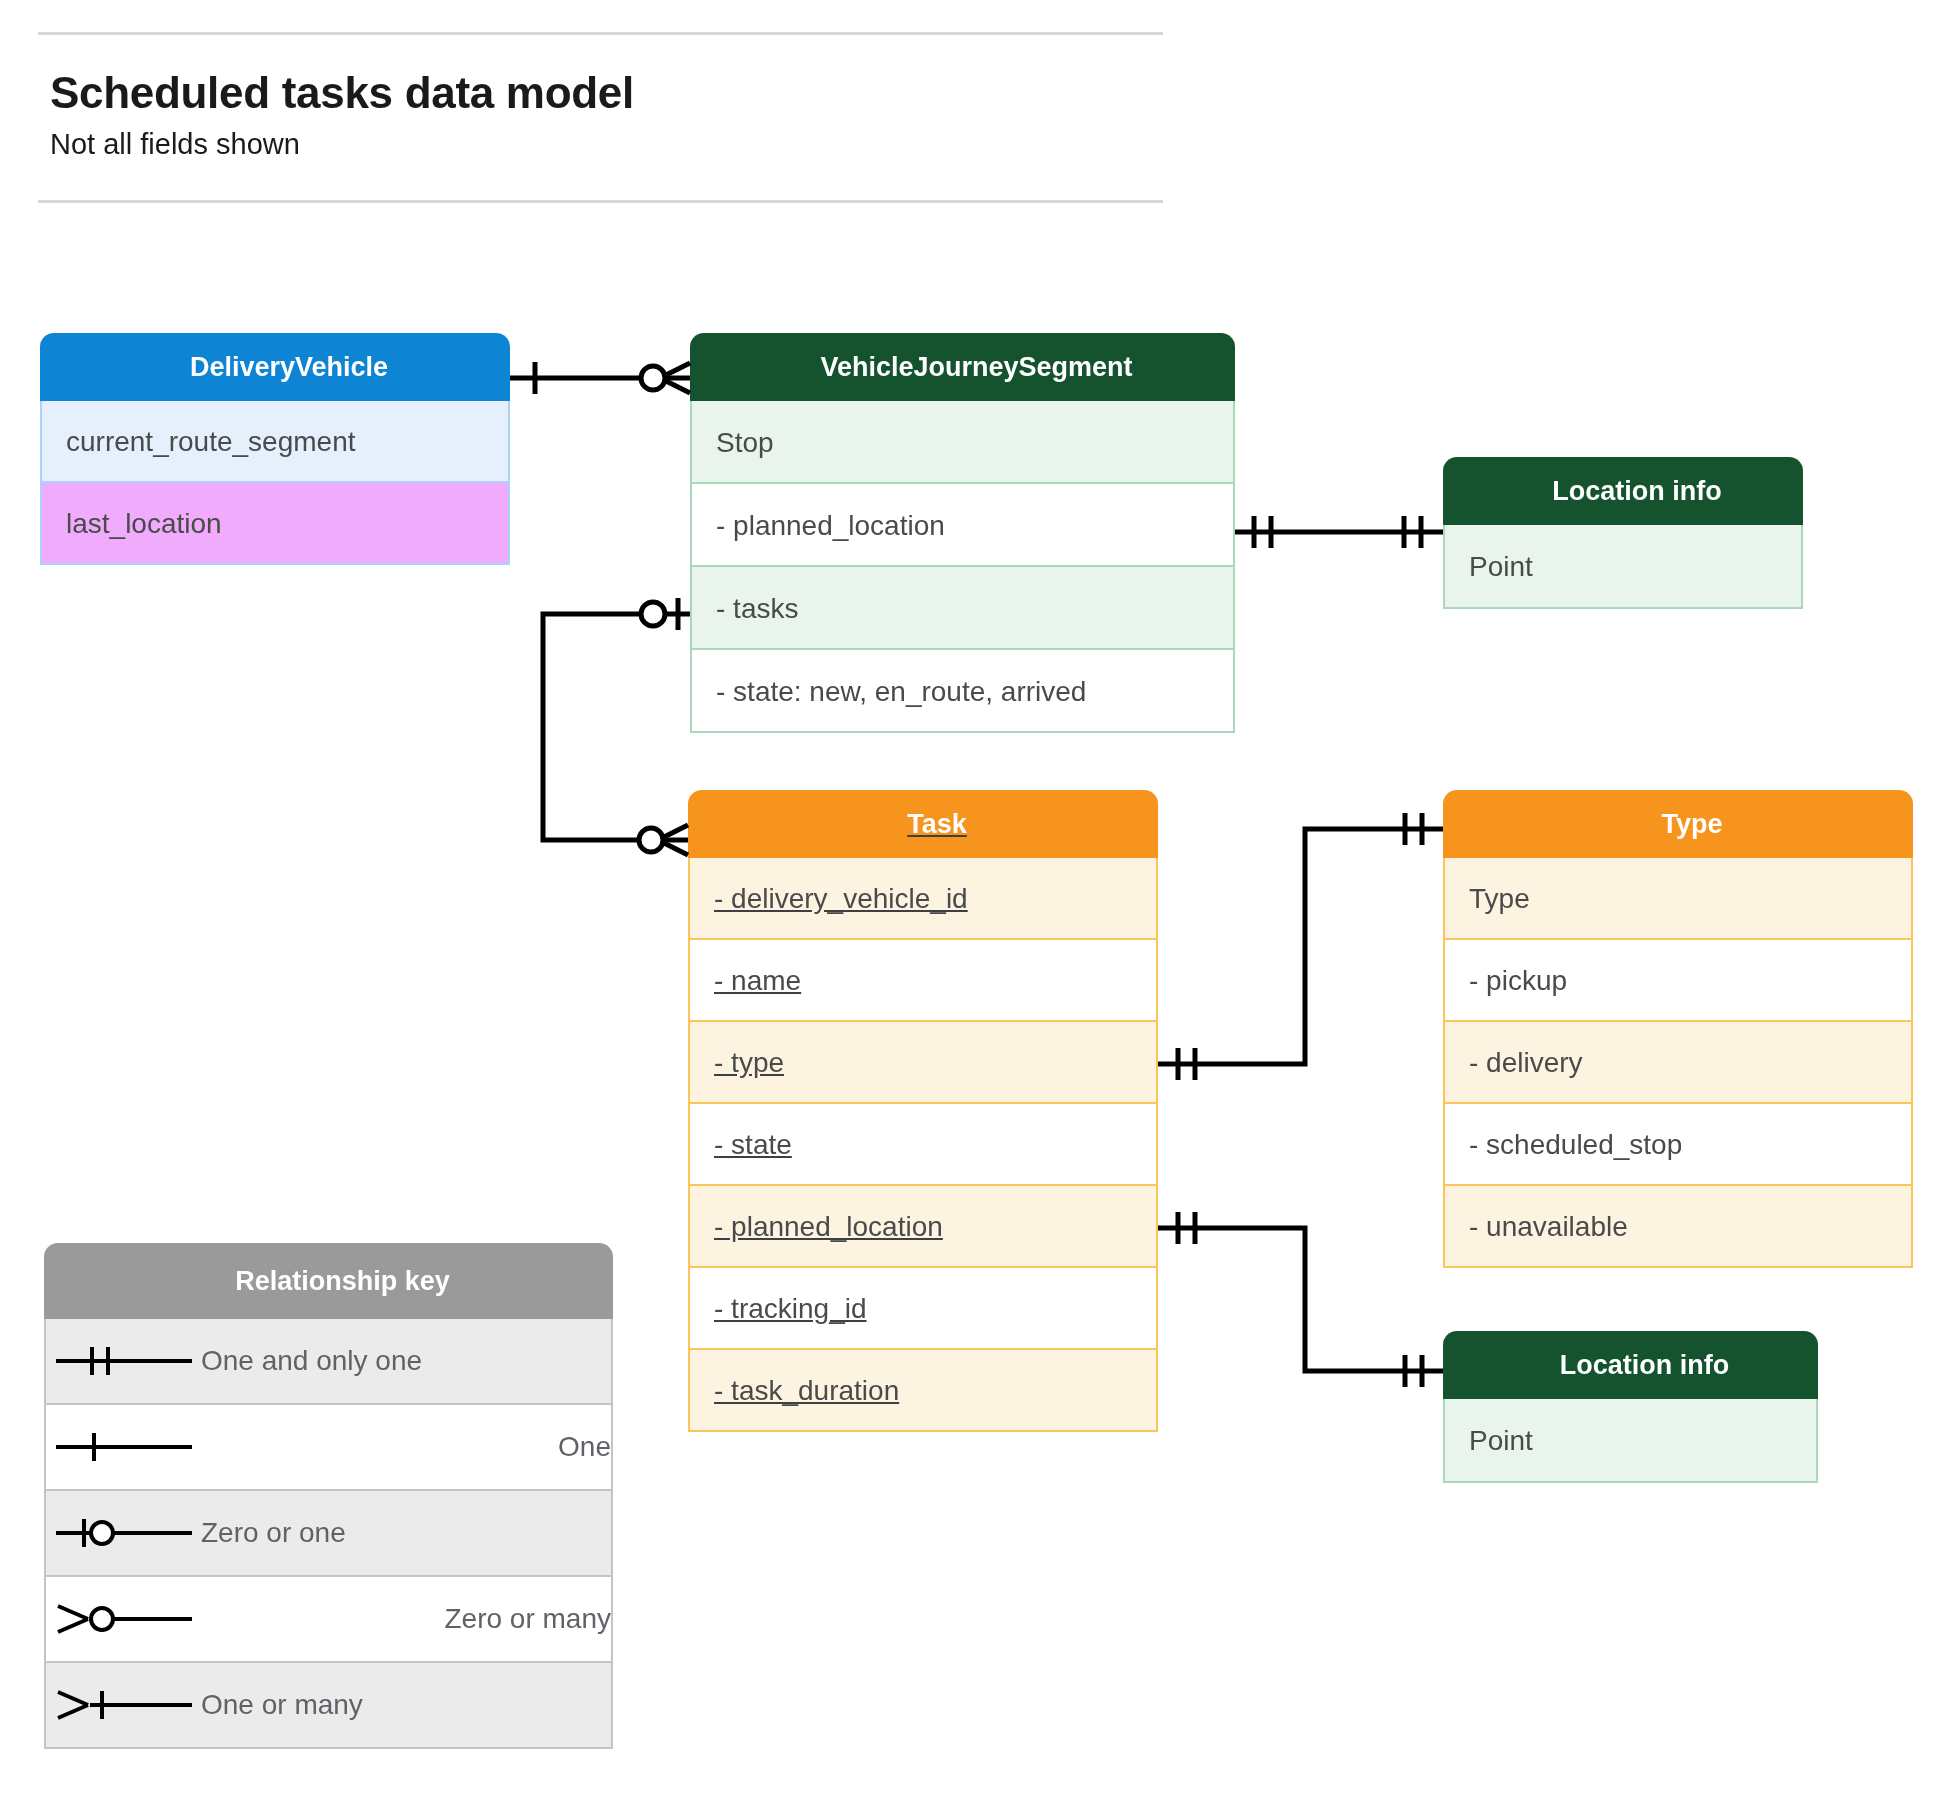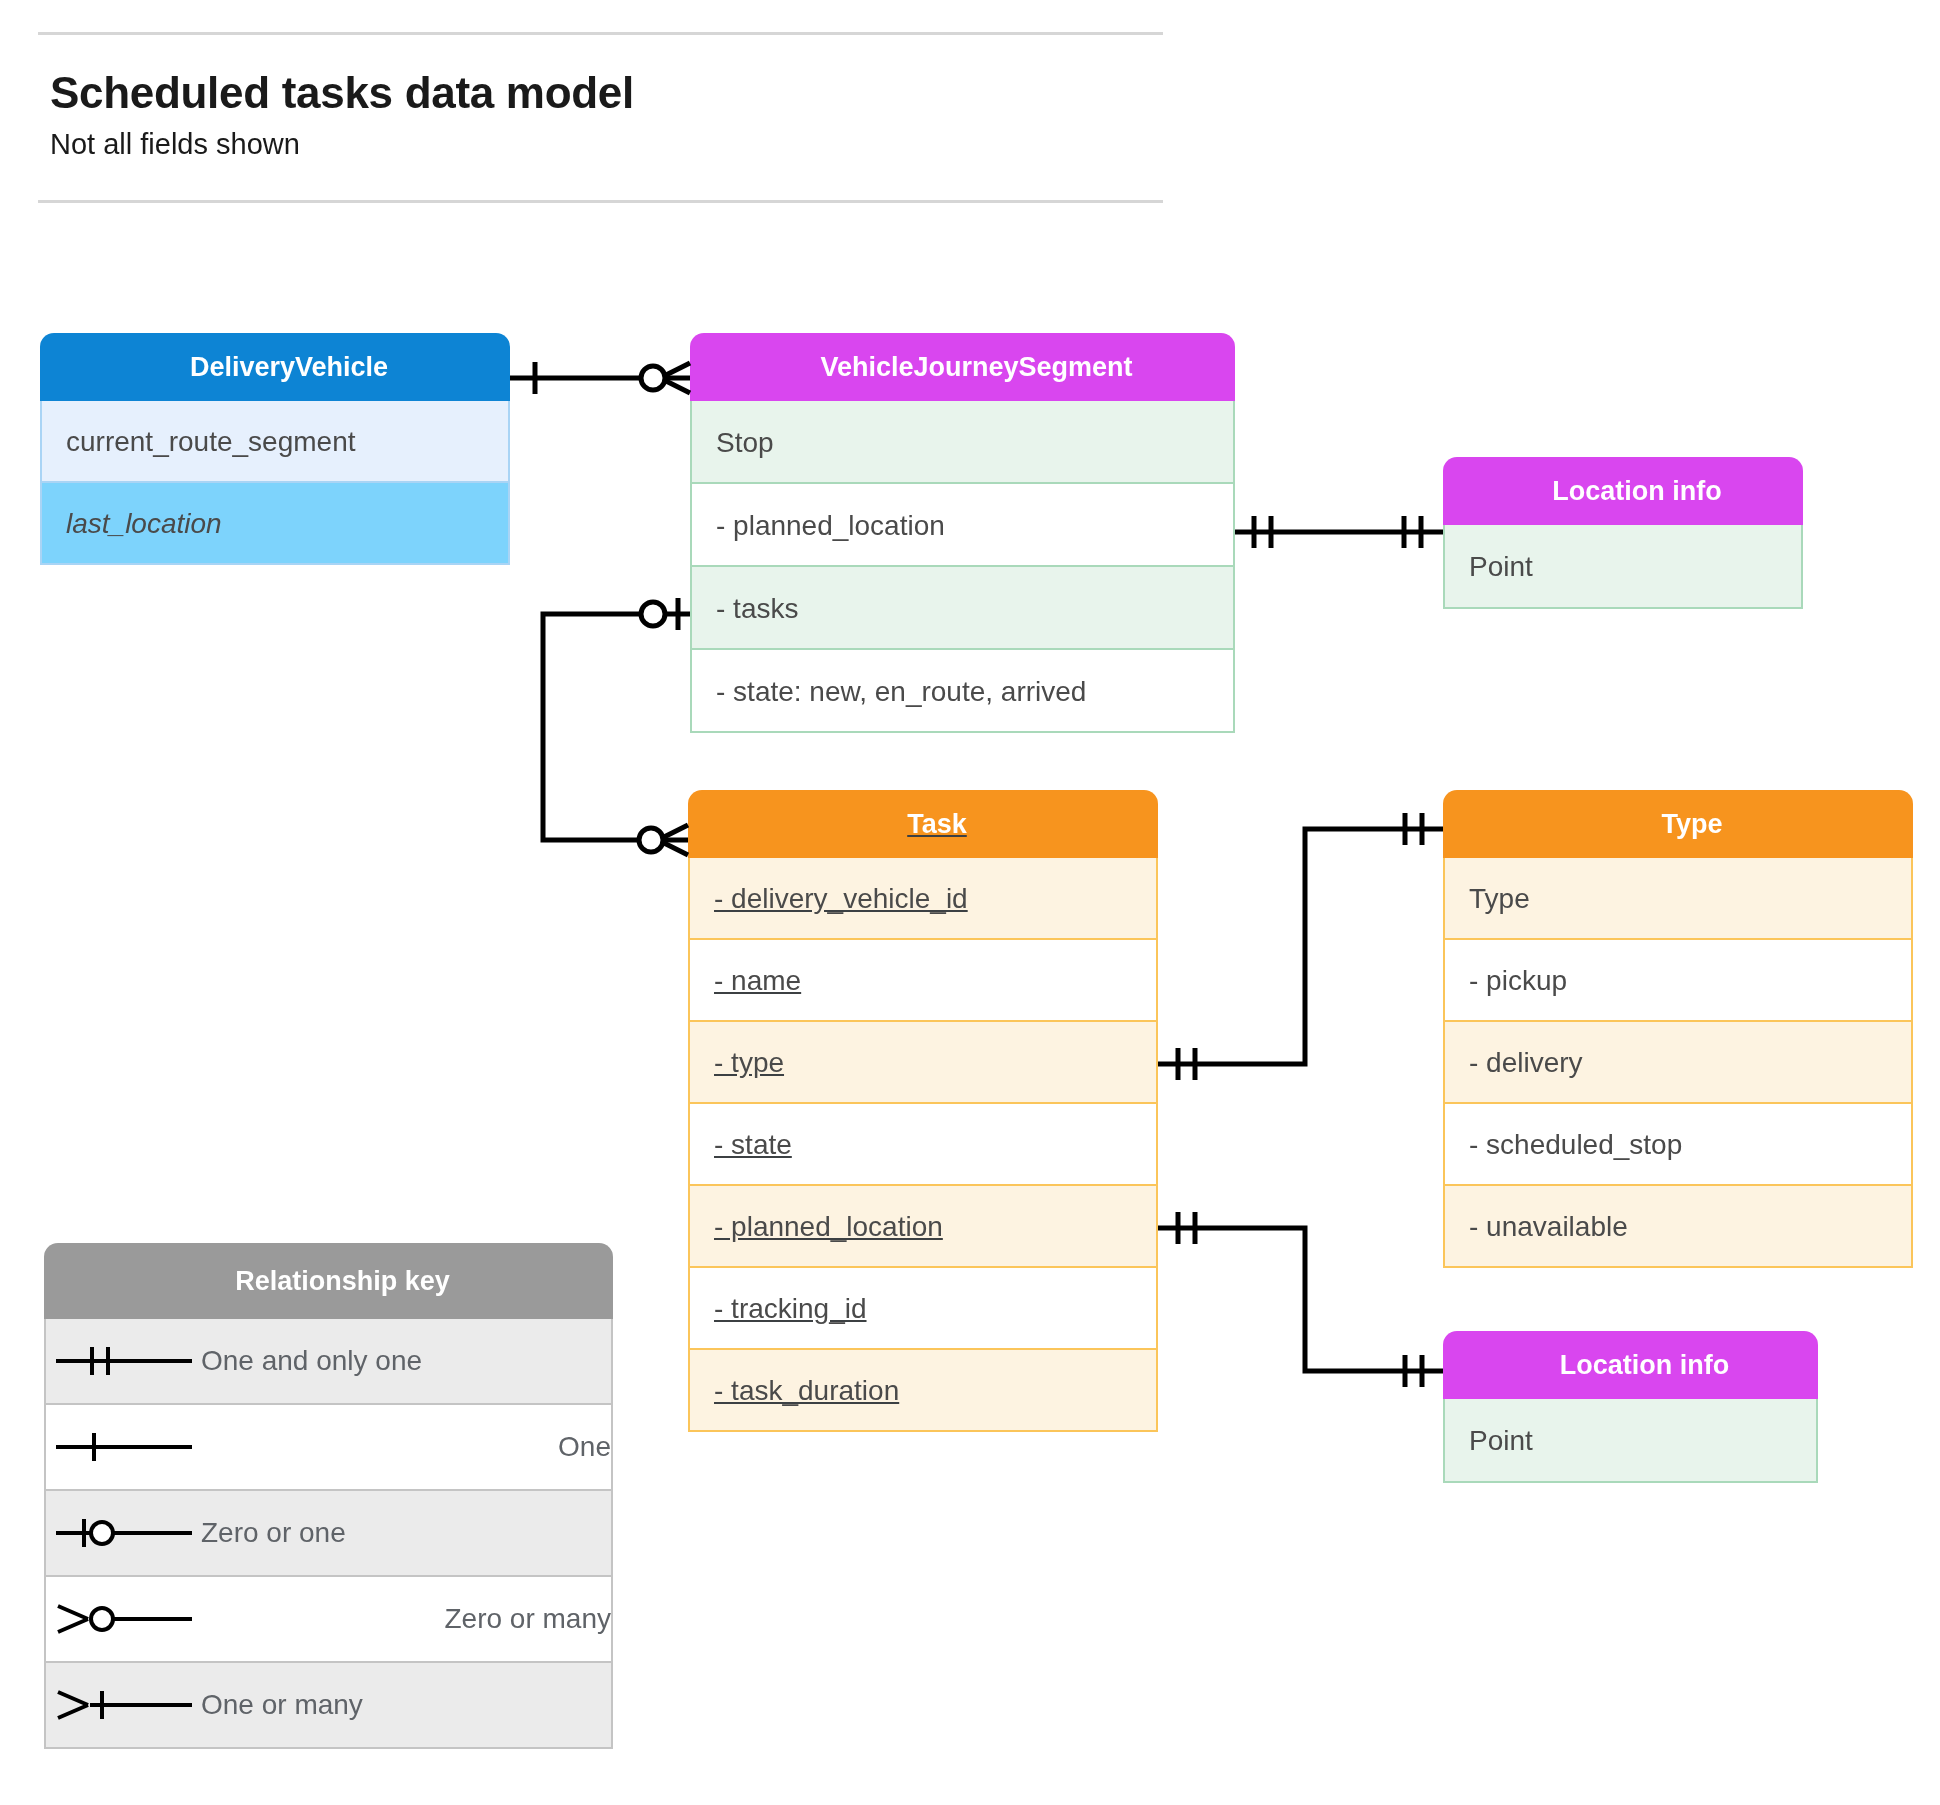"VehicleJourneySegment" .theme-green .entity-header { background: #d946ef -> #14532d }
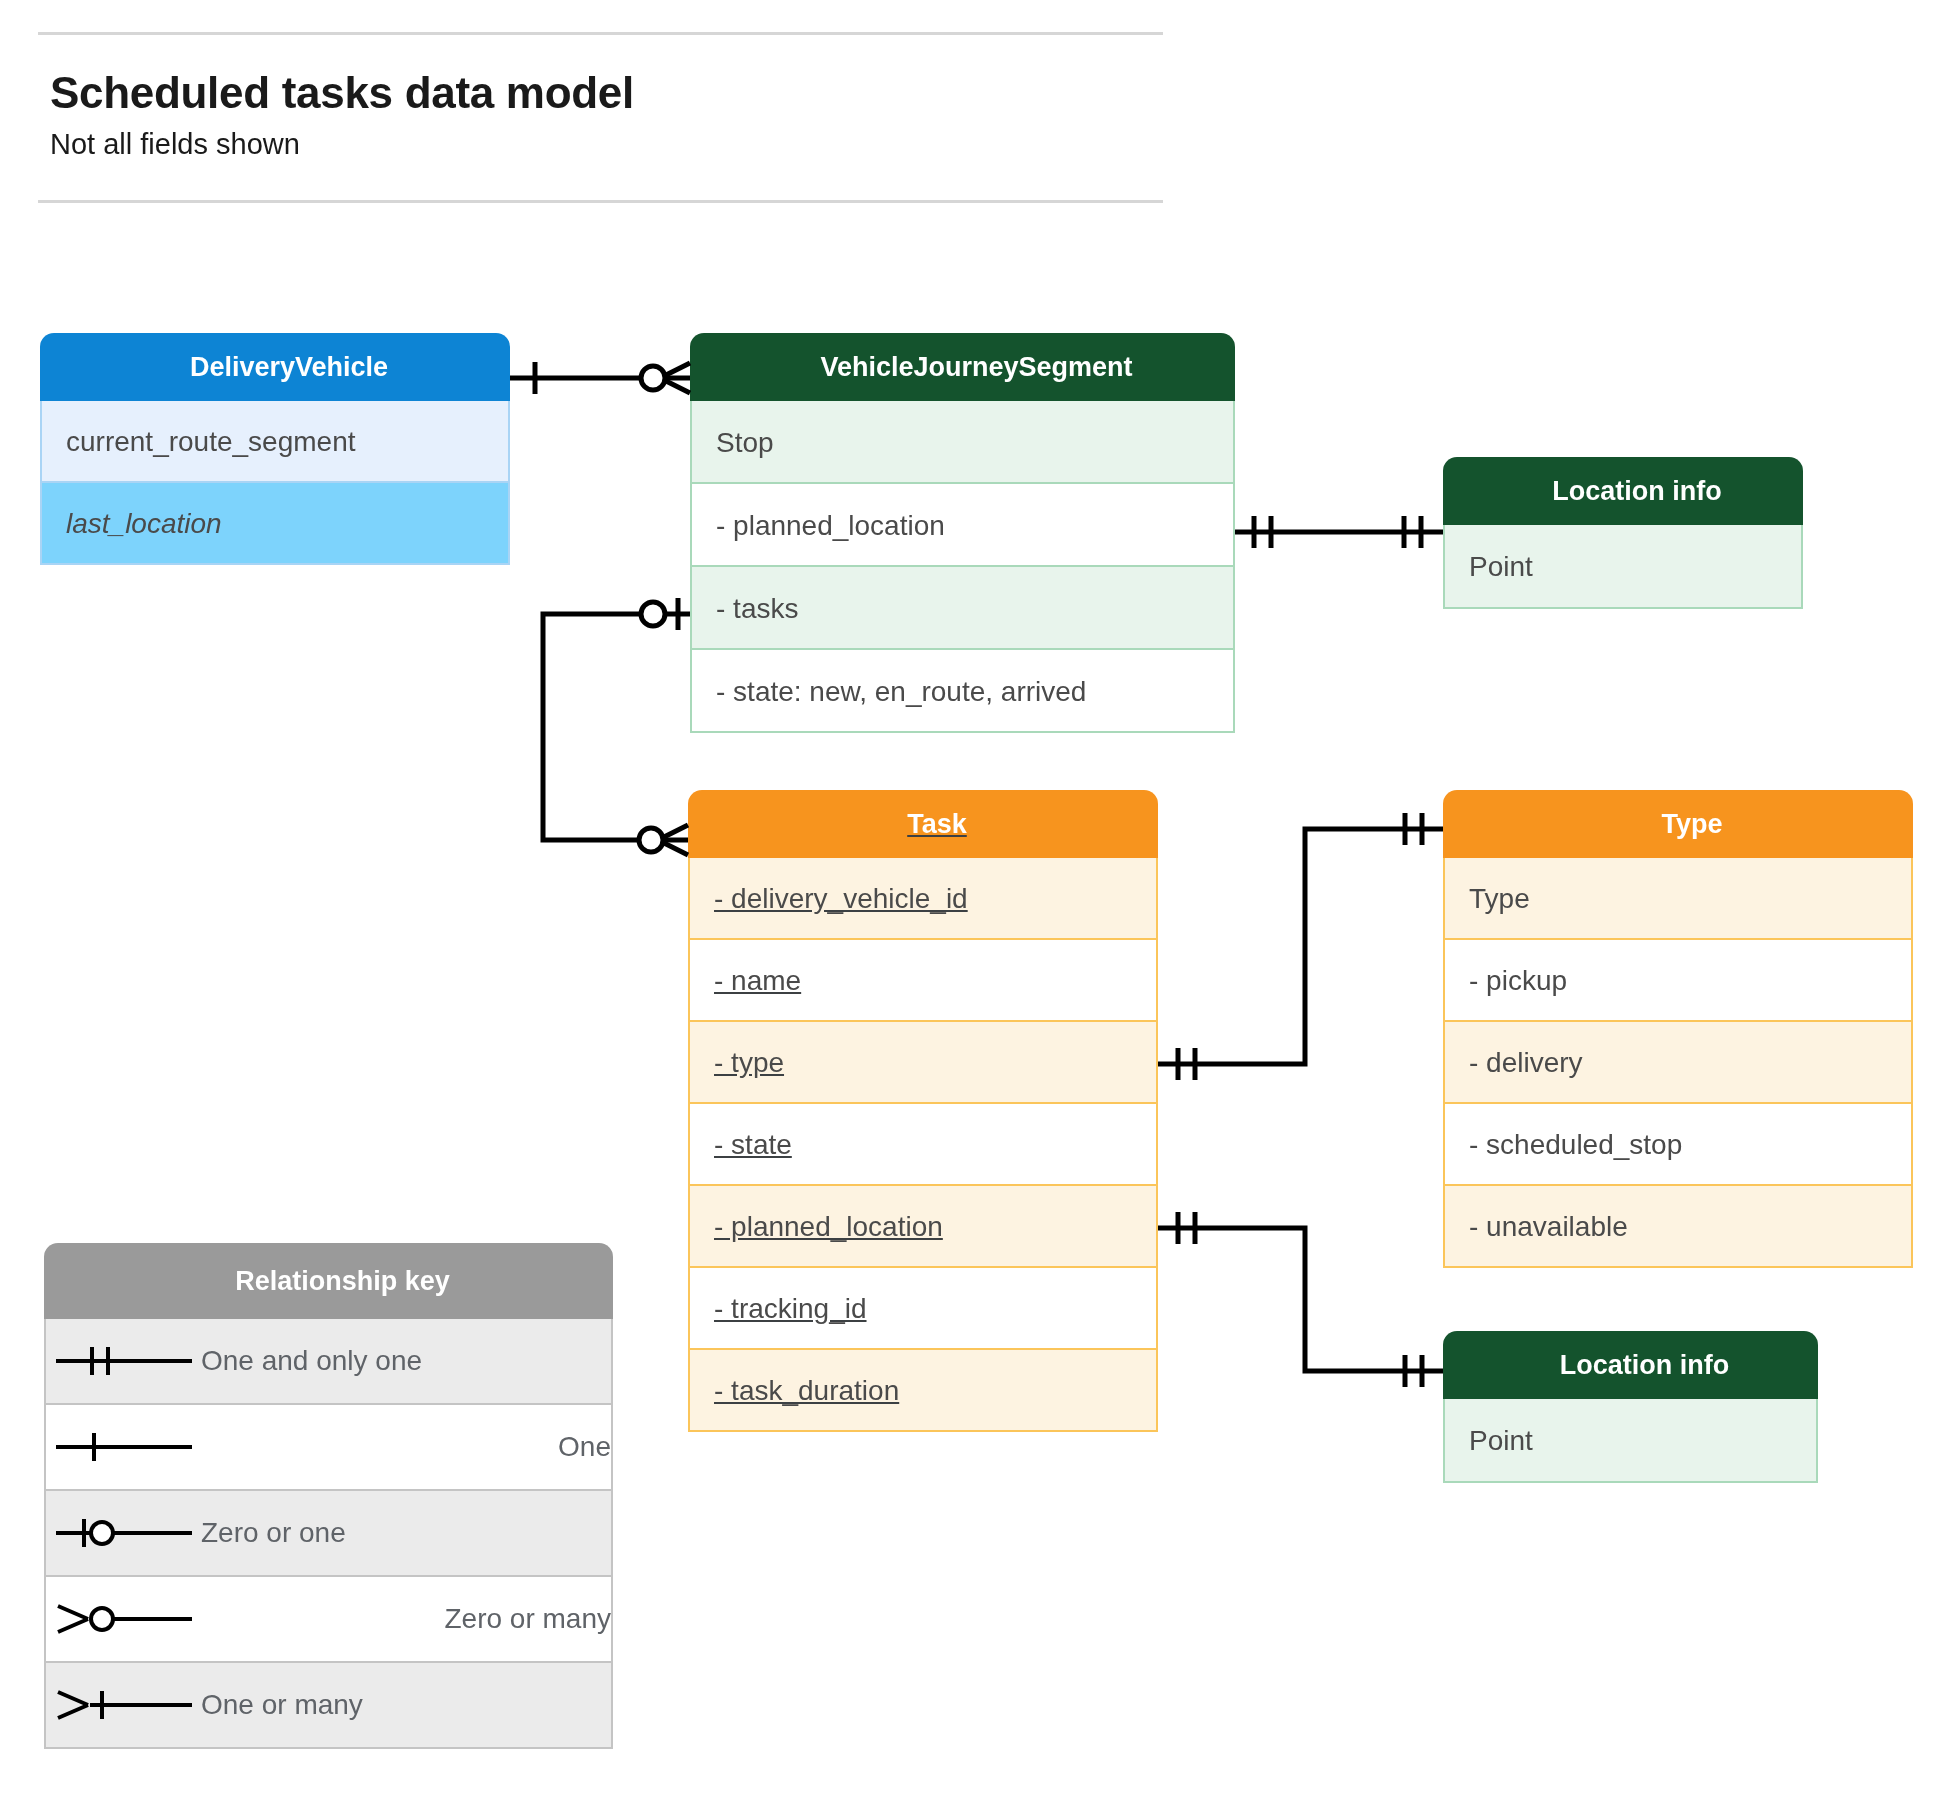"last_location" .theme-blue .entity-row.plain { background: #7dd3fc -> #f0abfc; font-style: italic -> none }
